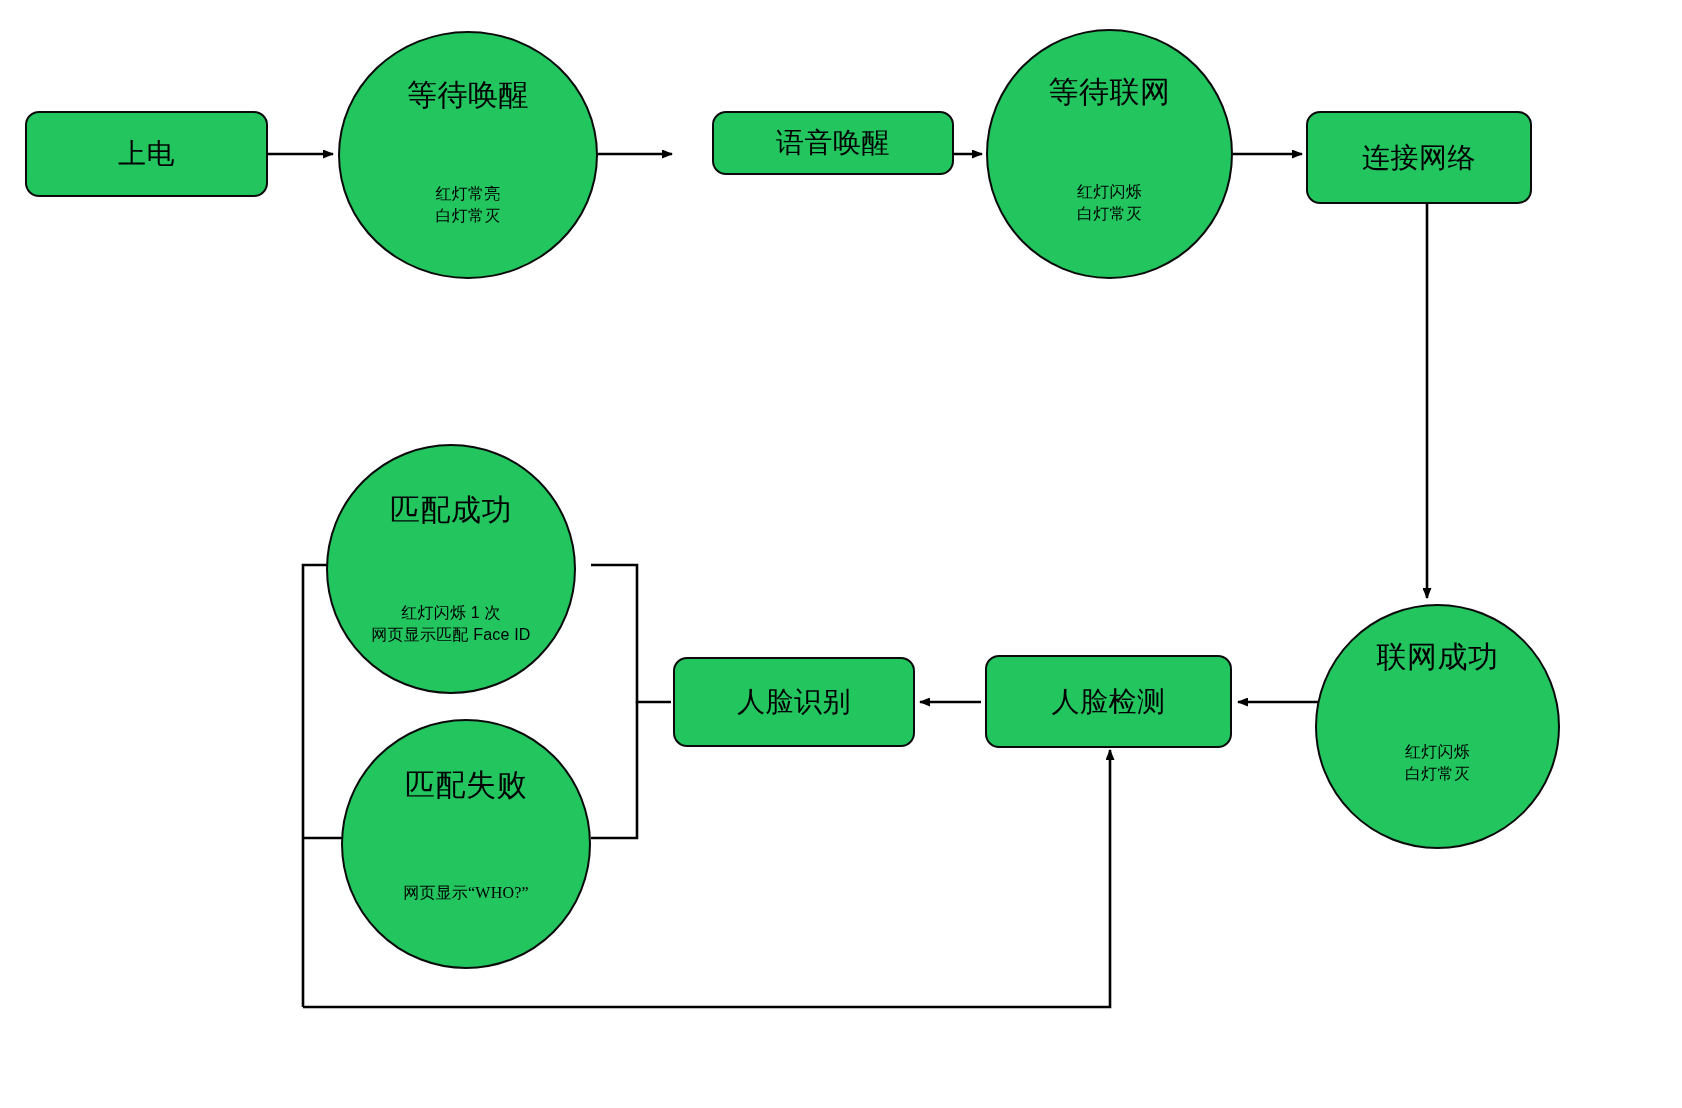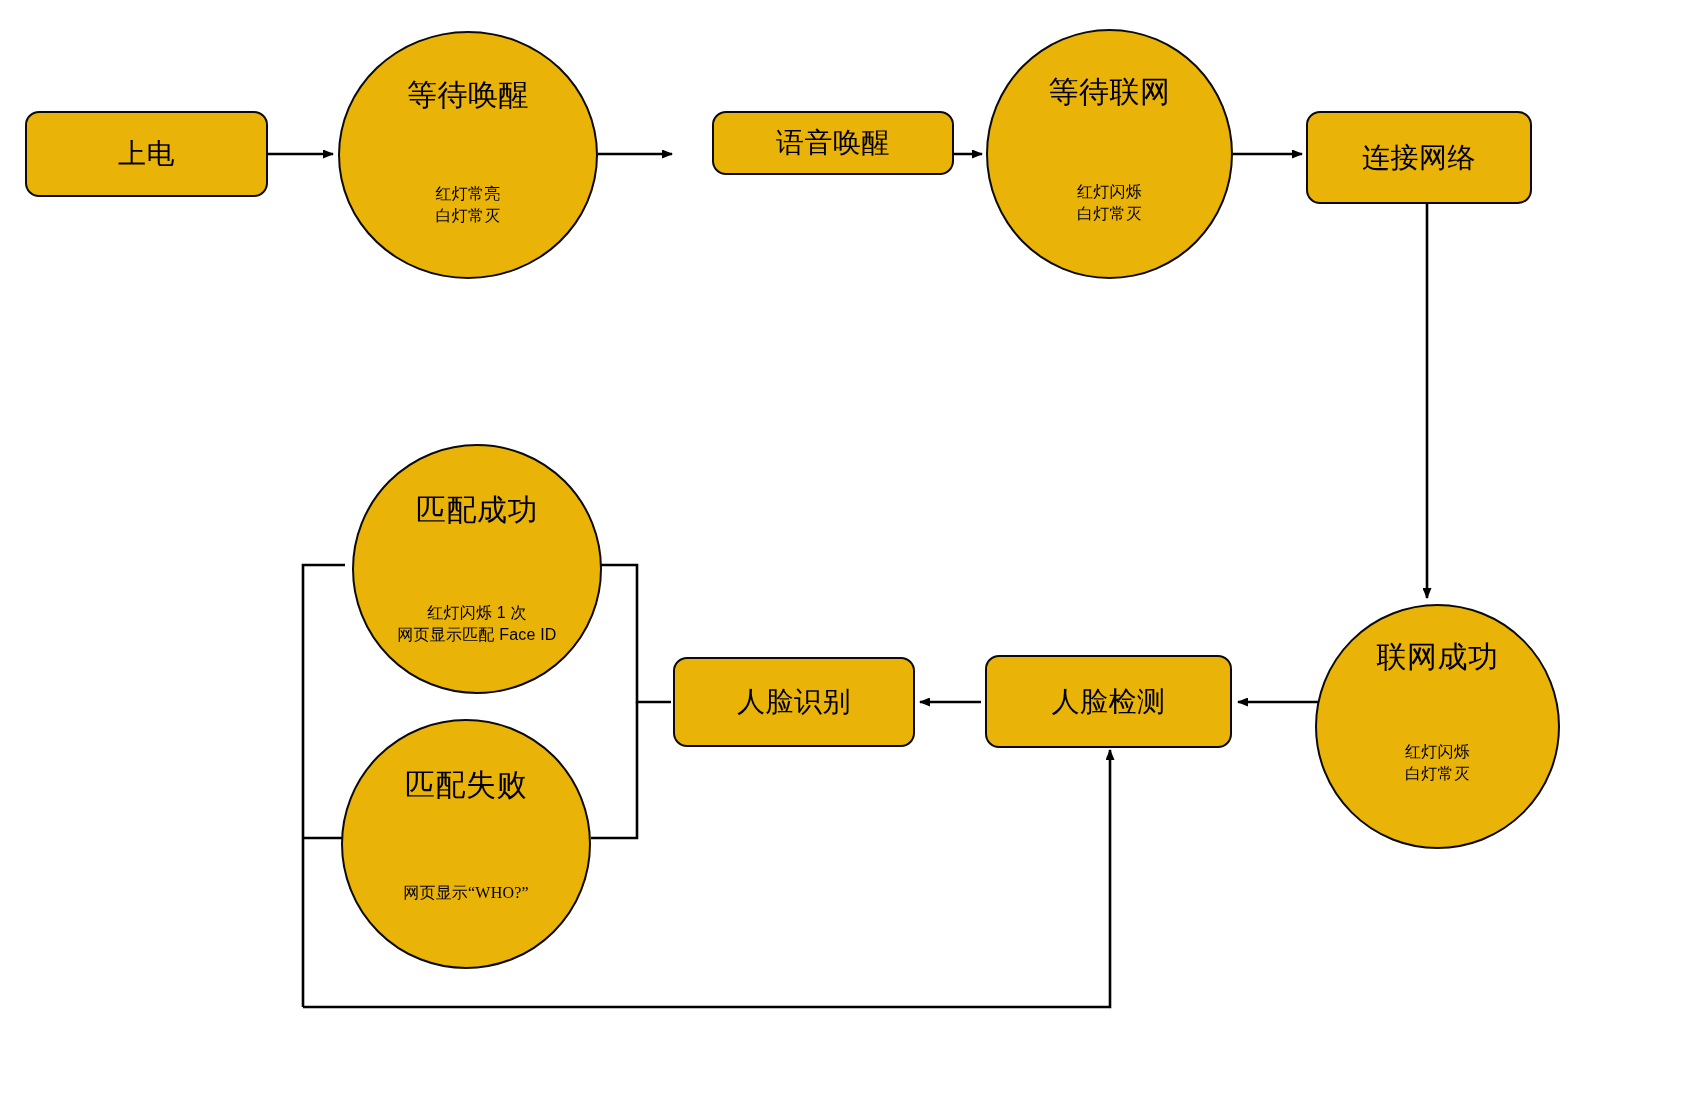"等待唤醒" .node { background: #eab308 -> #22c55e }
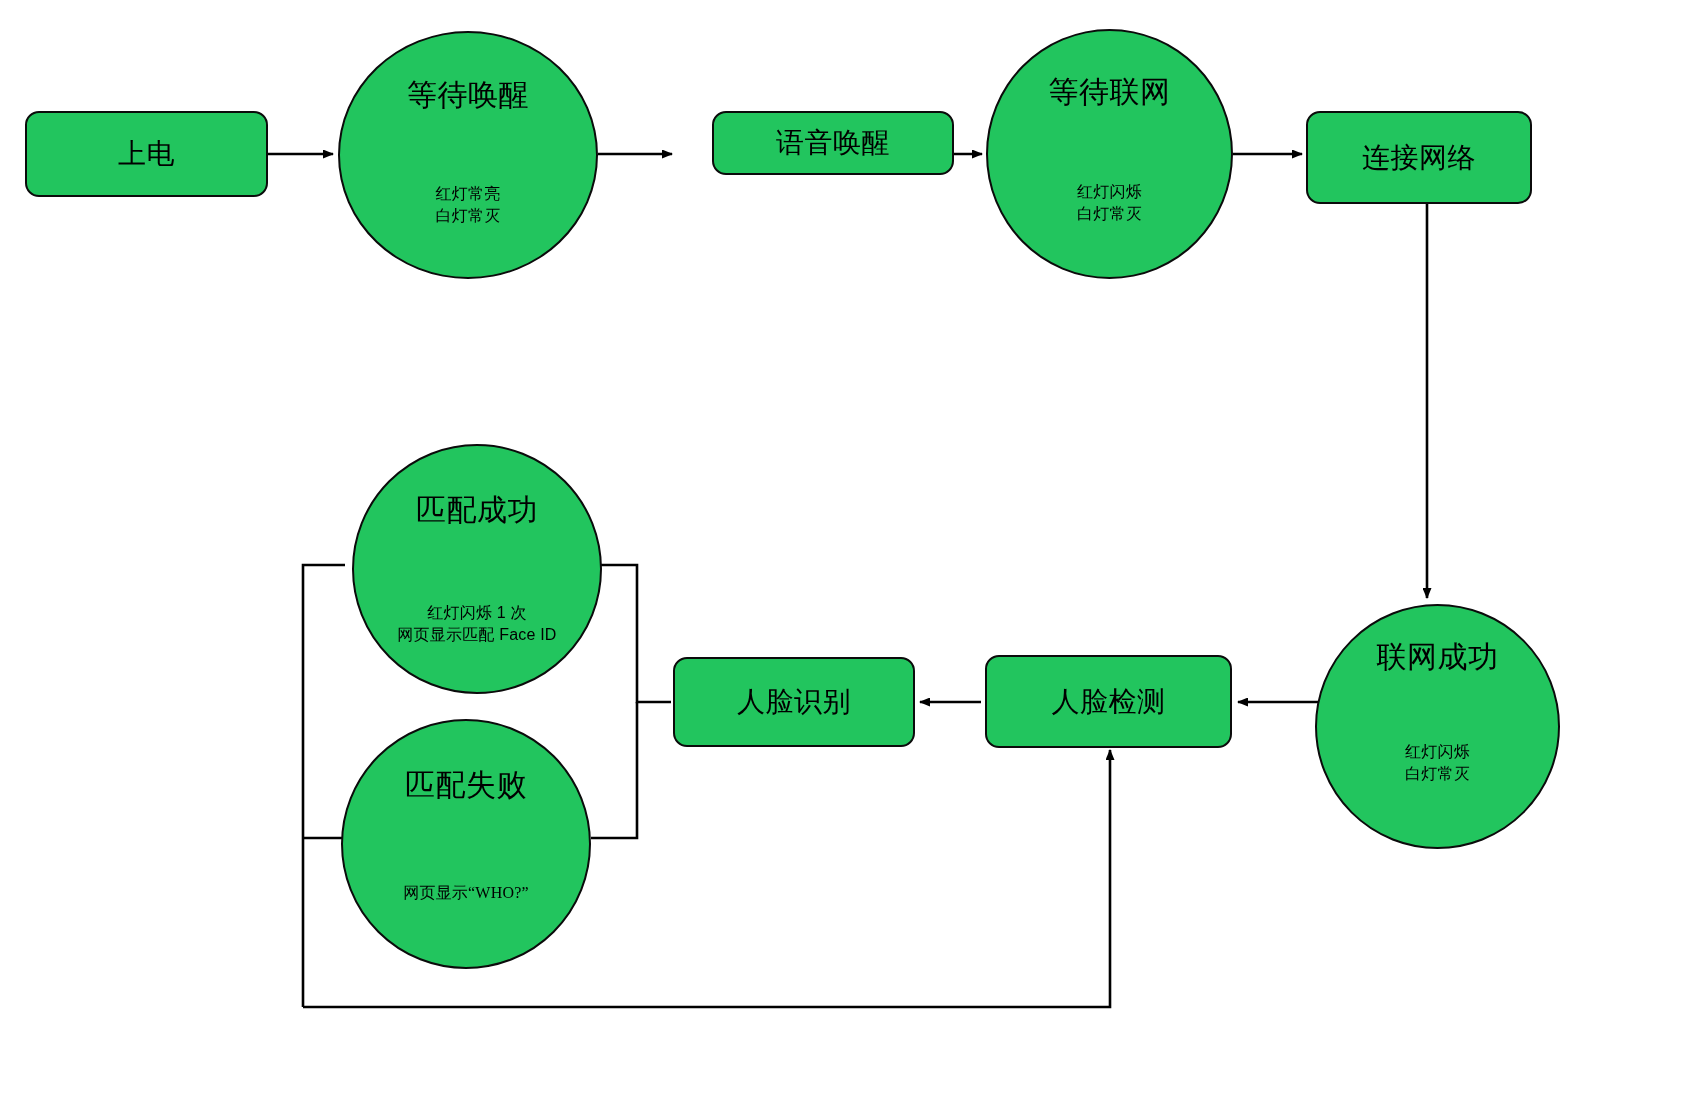"匹配成功" div.node { left: 352px -> 326px }
